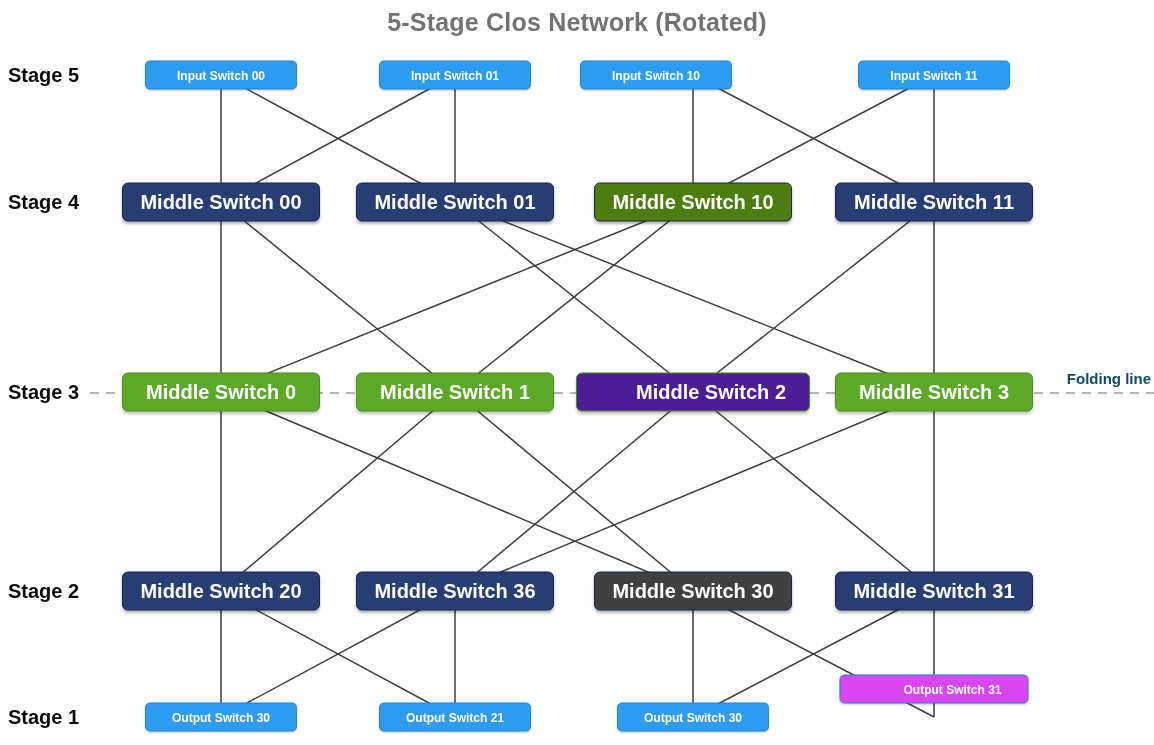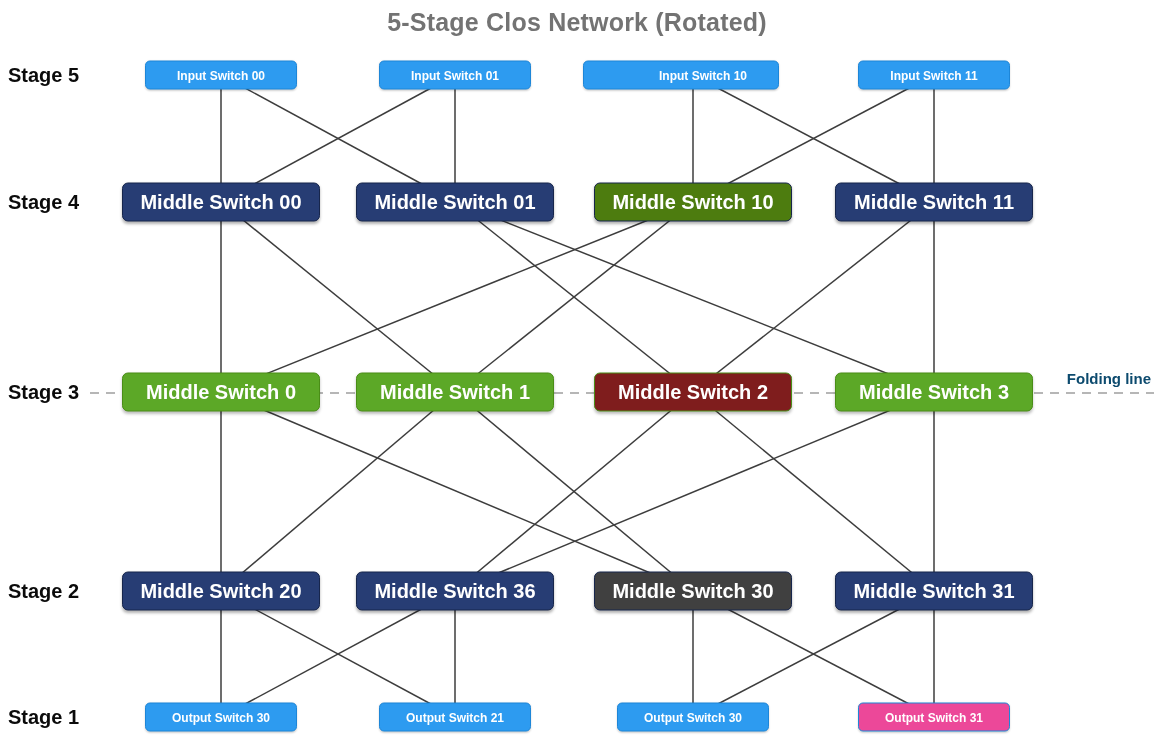"Input Switch 10" div.node { left: 681px -> 656px; padding-left: 44px -> none }
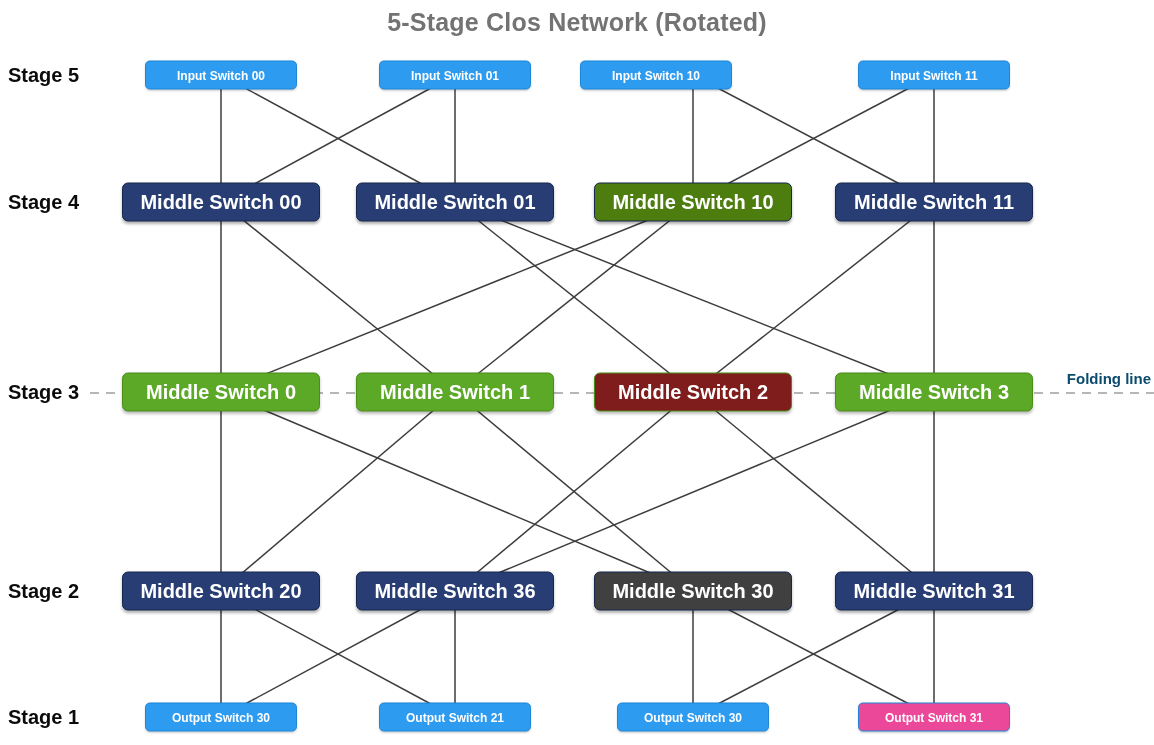"Middle Switch 2" div.node { background: #7f1d1d -> #4c1d95; padding-left: none -> 36px }
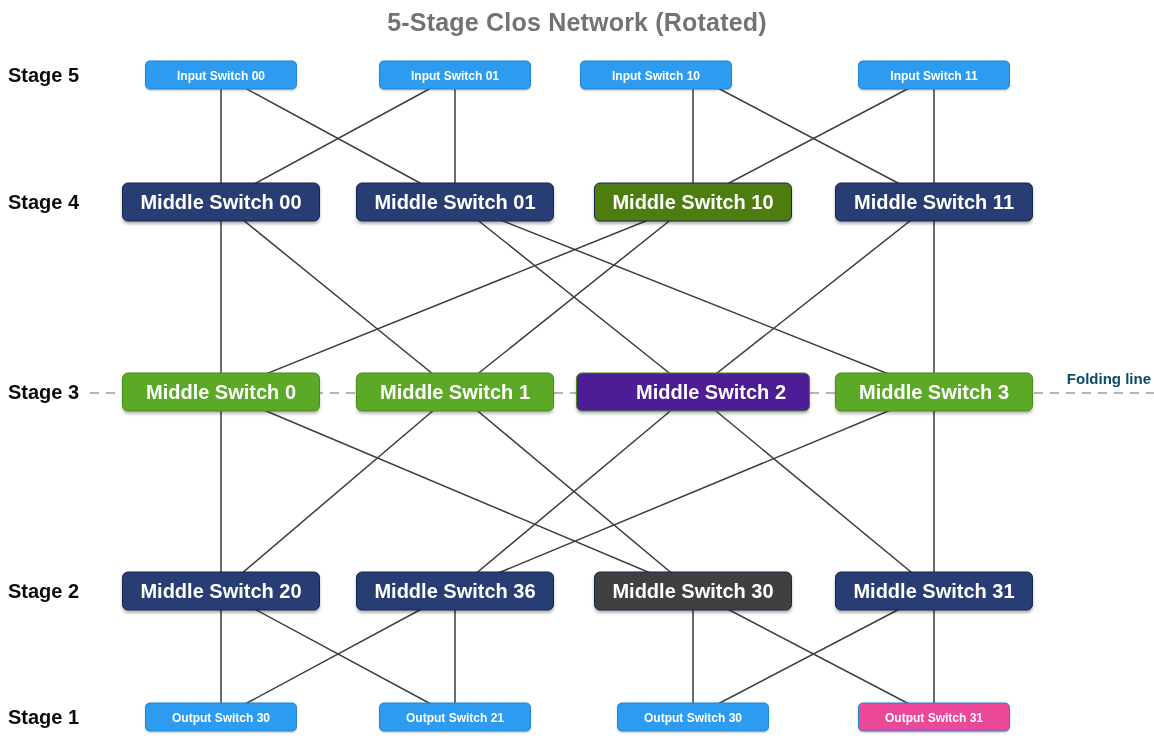"Output Switch 31" div.node { background: #ec4899 -> #d946ef; padding-left: none -> 37px; top: 717px -> 689px }
